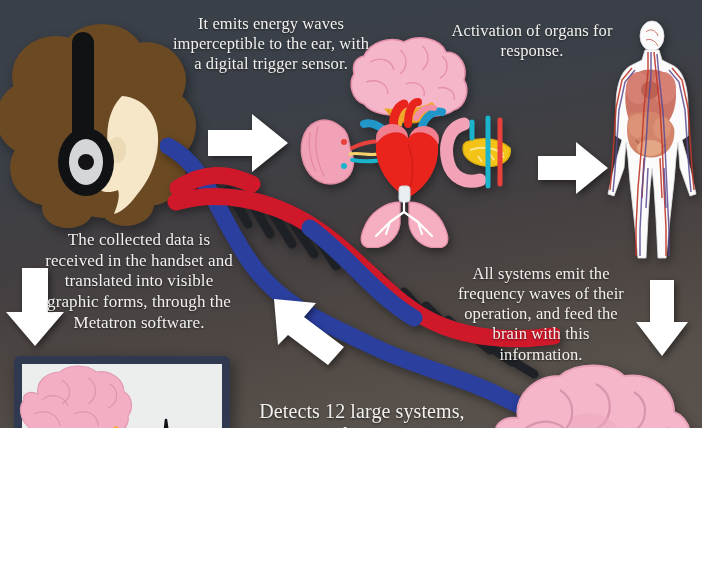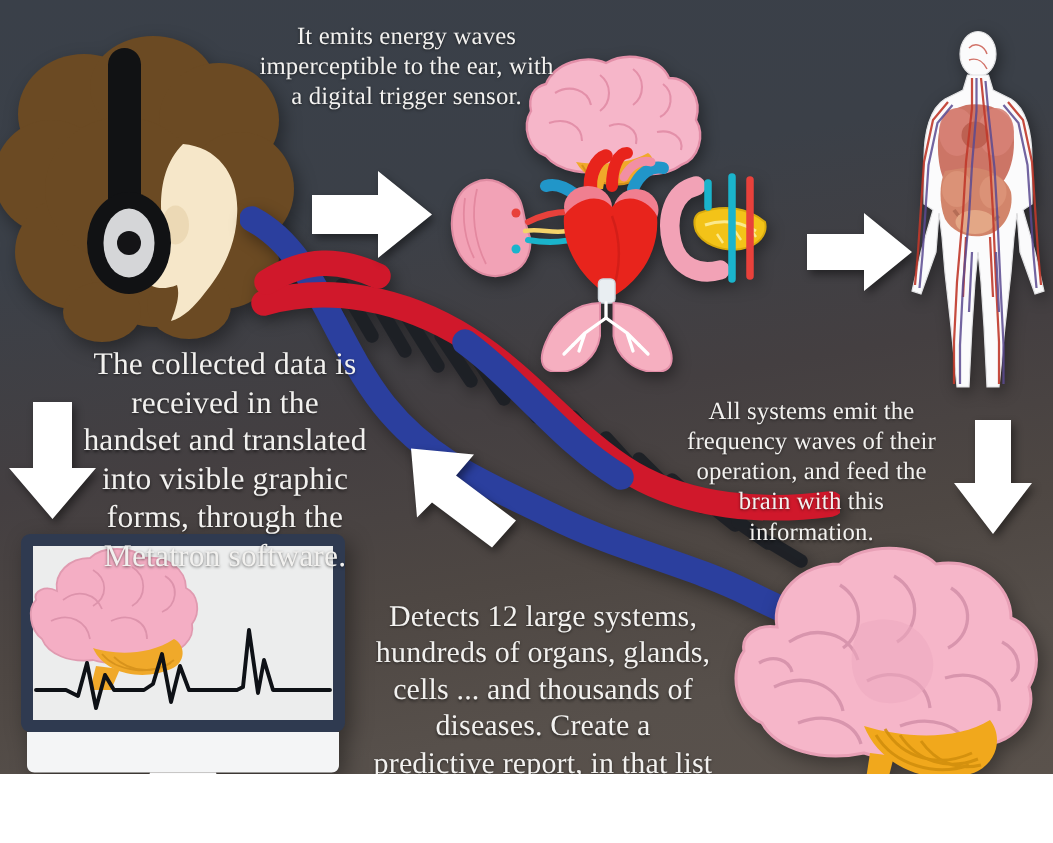"It emits energy waves imperceptible" #infographic { height: 516px -> 428px }
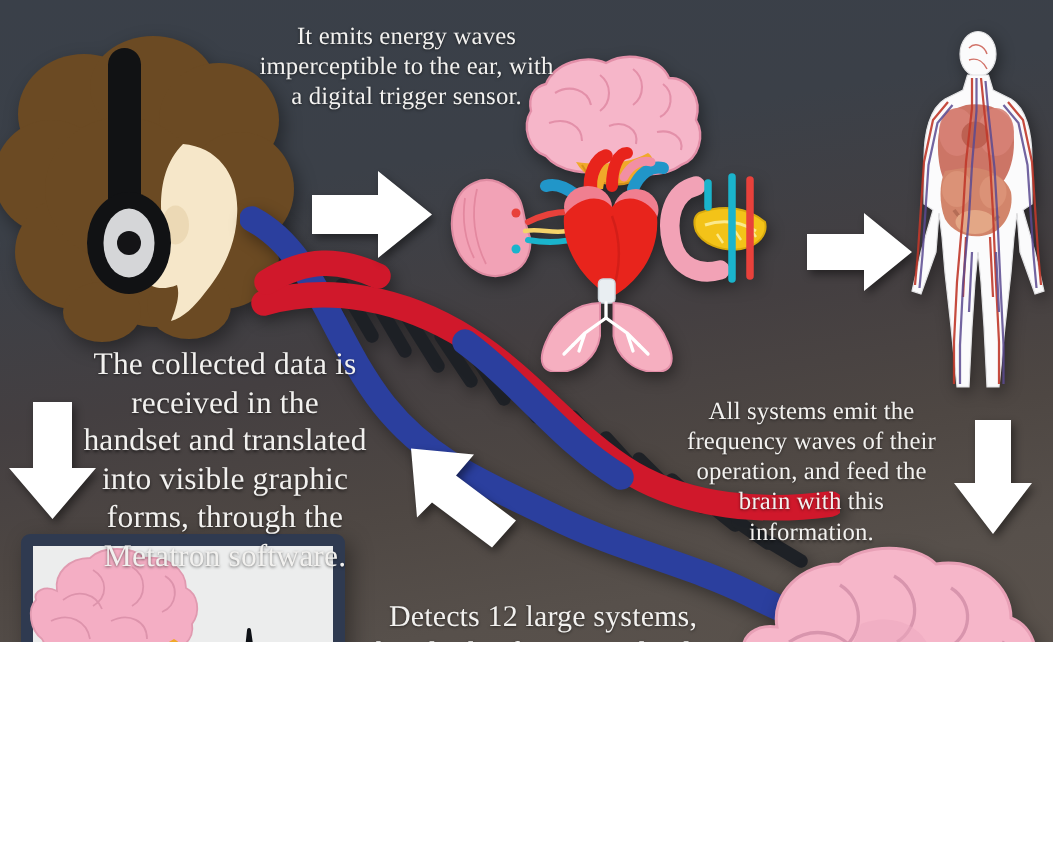"Activation of organs for response." div.caption { html: none -> <div>Activation of organs for response.</div> }
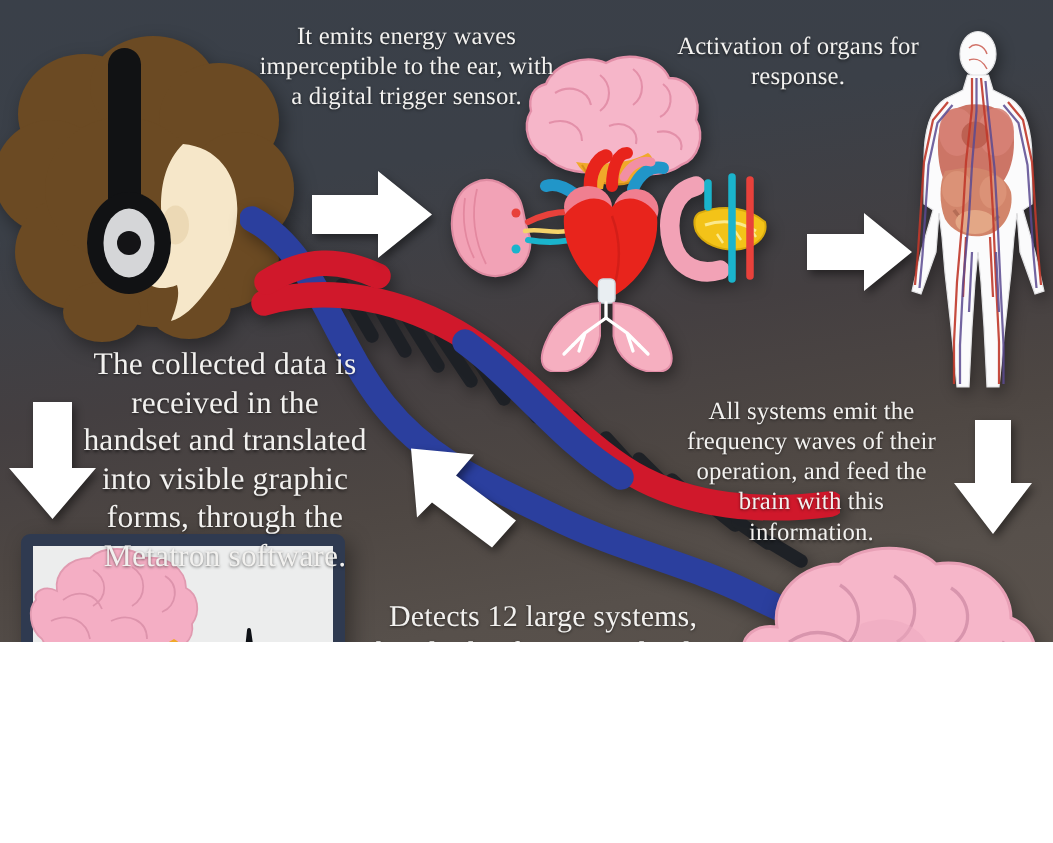"The collected data is received" #cap-collect { font-size: 21px -> 17px; left: 54px -> 43px }
